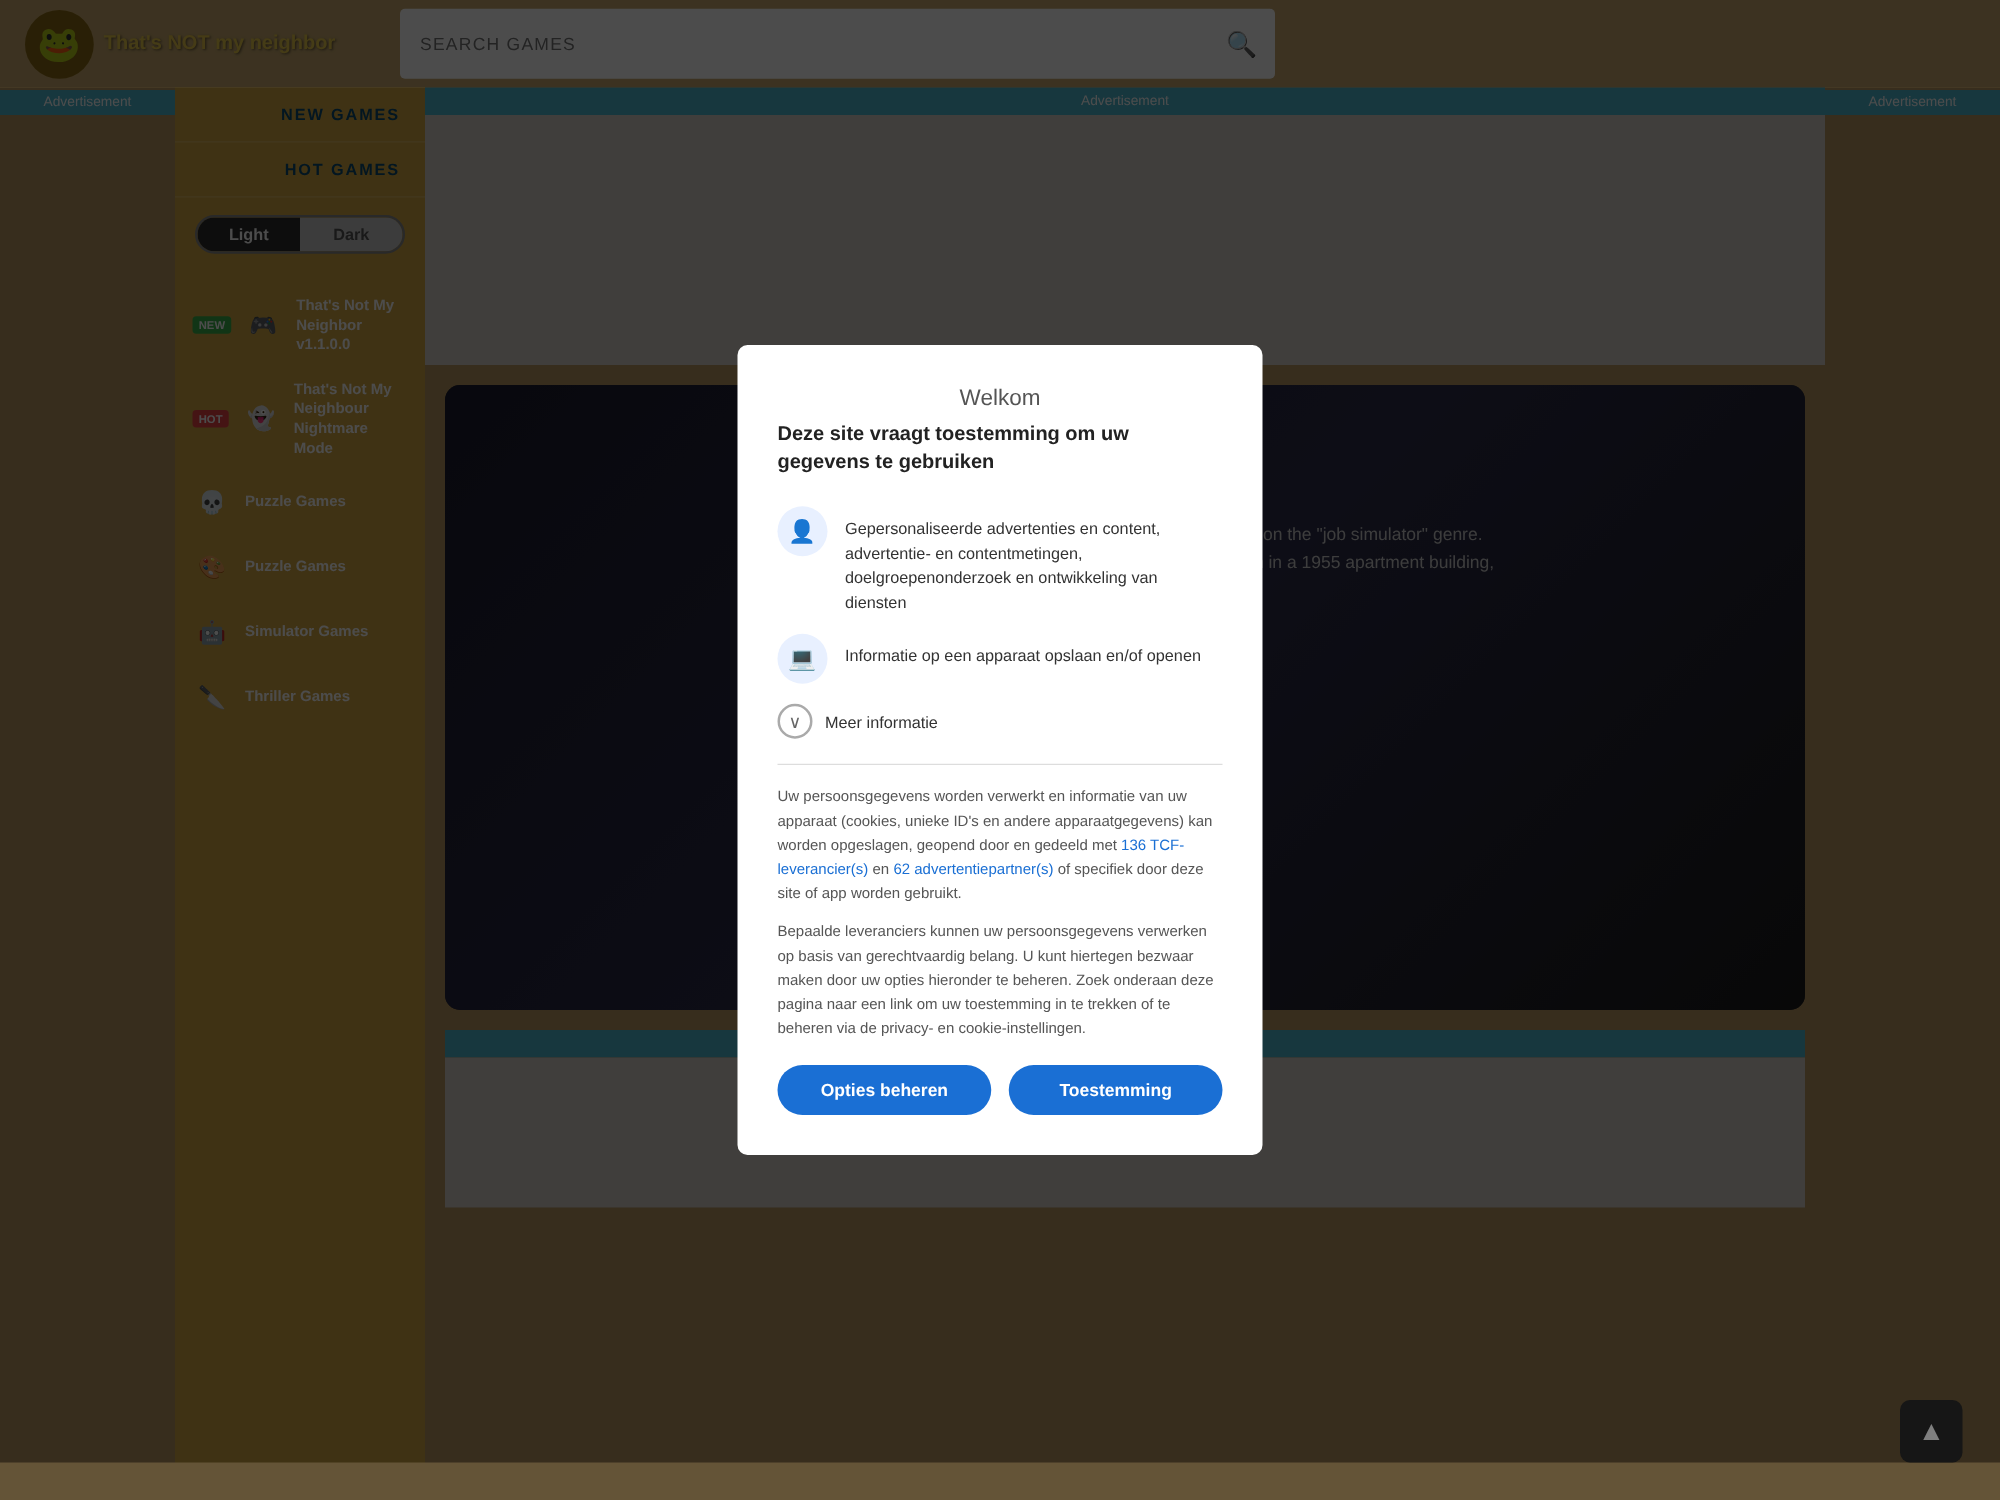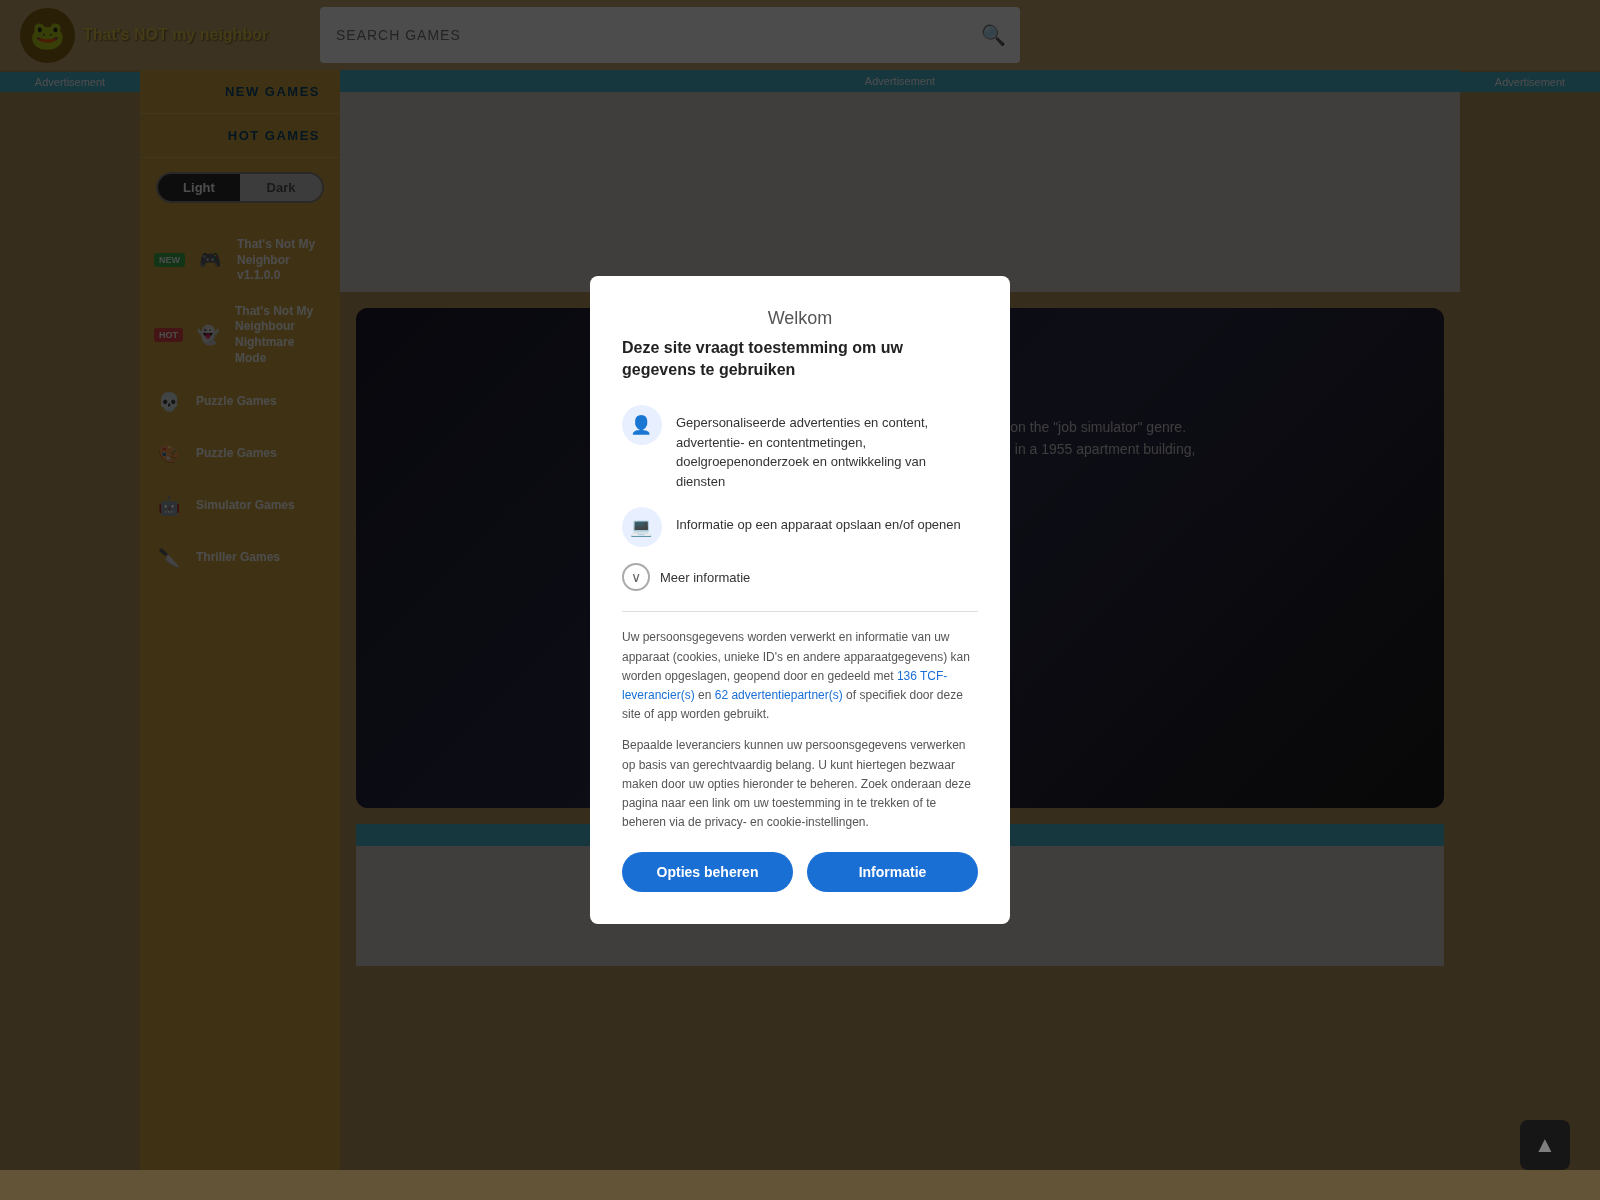"Informatie" button.btn-consent { text: Informatie -> Toestemming }
